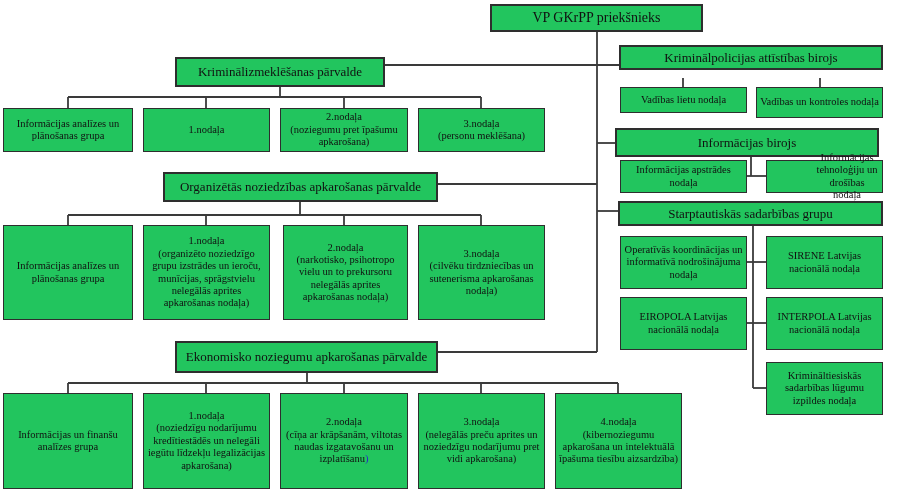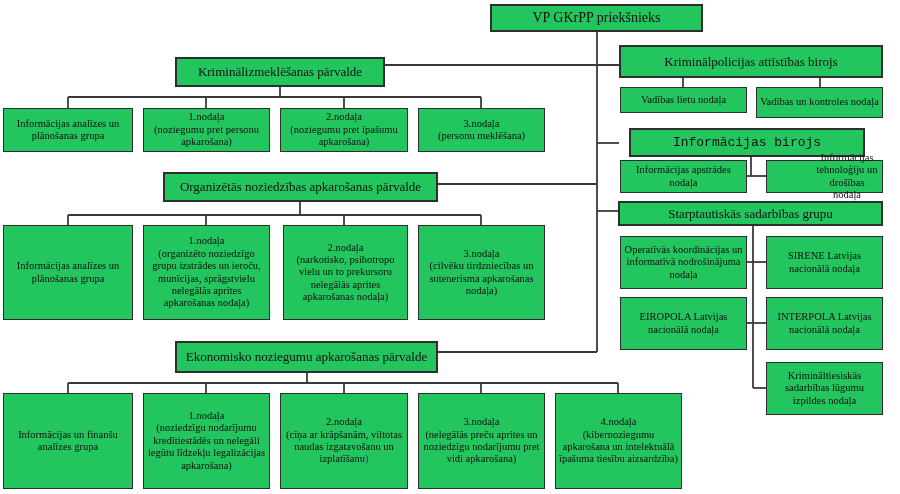"Kriminālpolicijas attīstības birojs" div.box { height: 33px -> 25px }
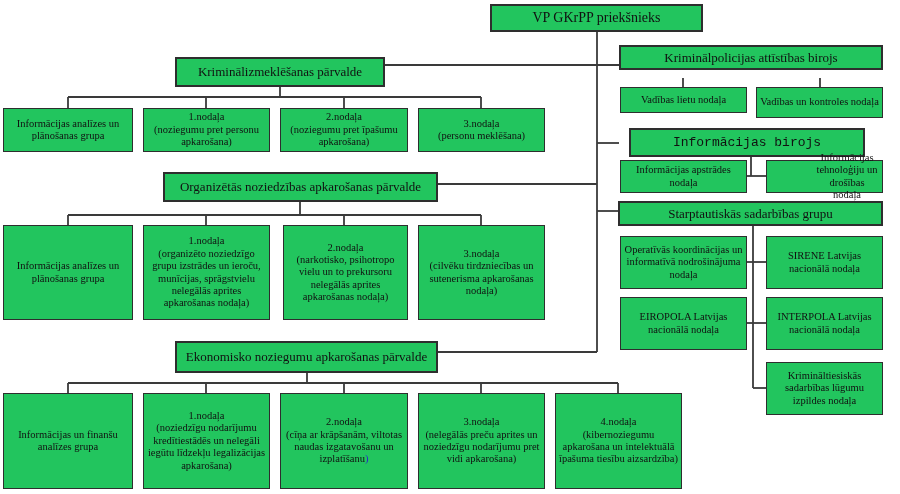"(noziegumu pret personu apkarošana)" div.bs { html: <div><span>(noziegumu pret personu apkarošana)</span></div> -> none }
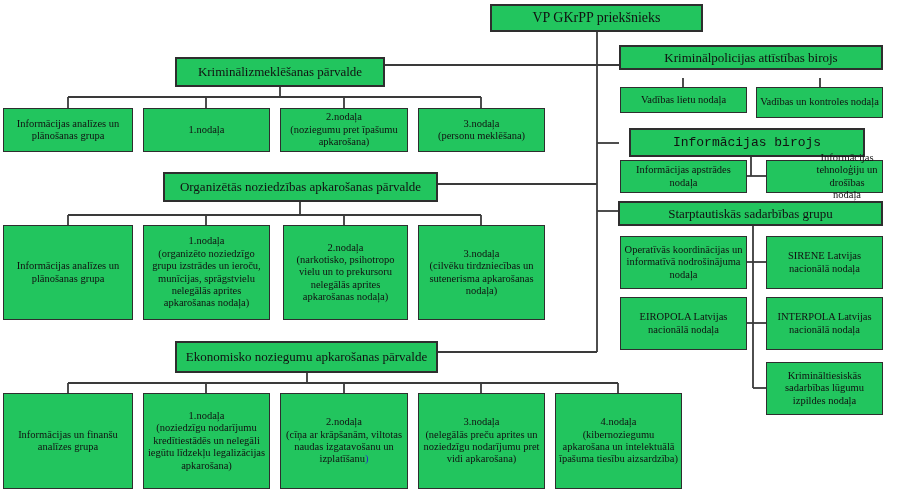"Informācijas birojs" div.box { font-family: Liberation Mono, monospace -> none; left: 629px -> 615px; width: 236px -> 264px }
